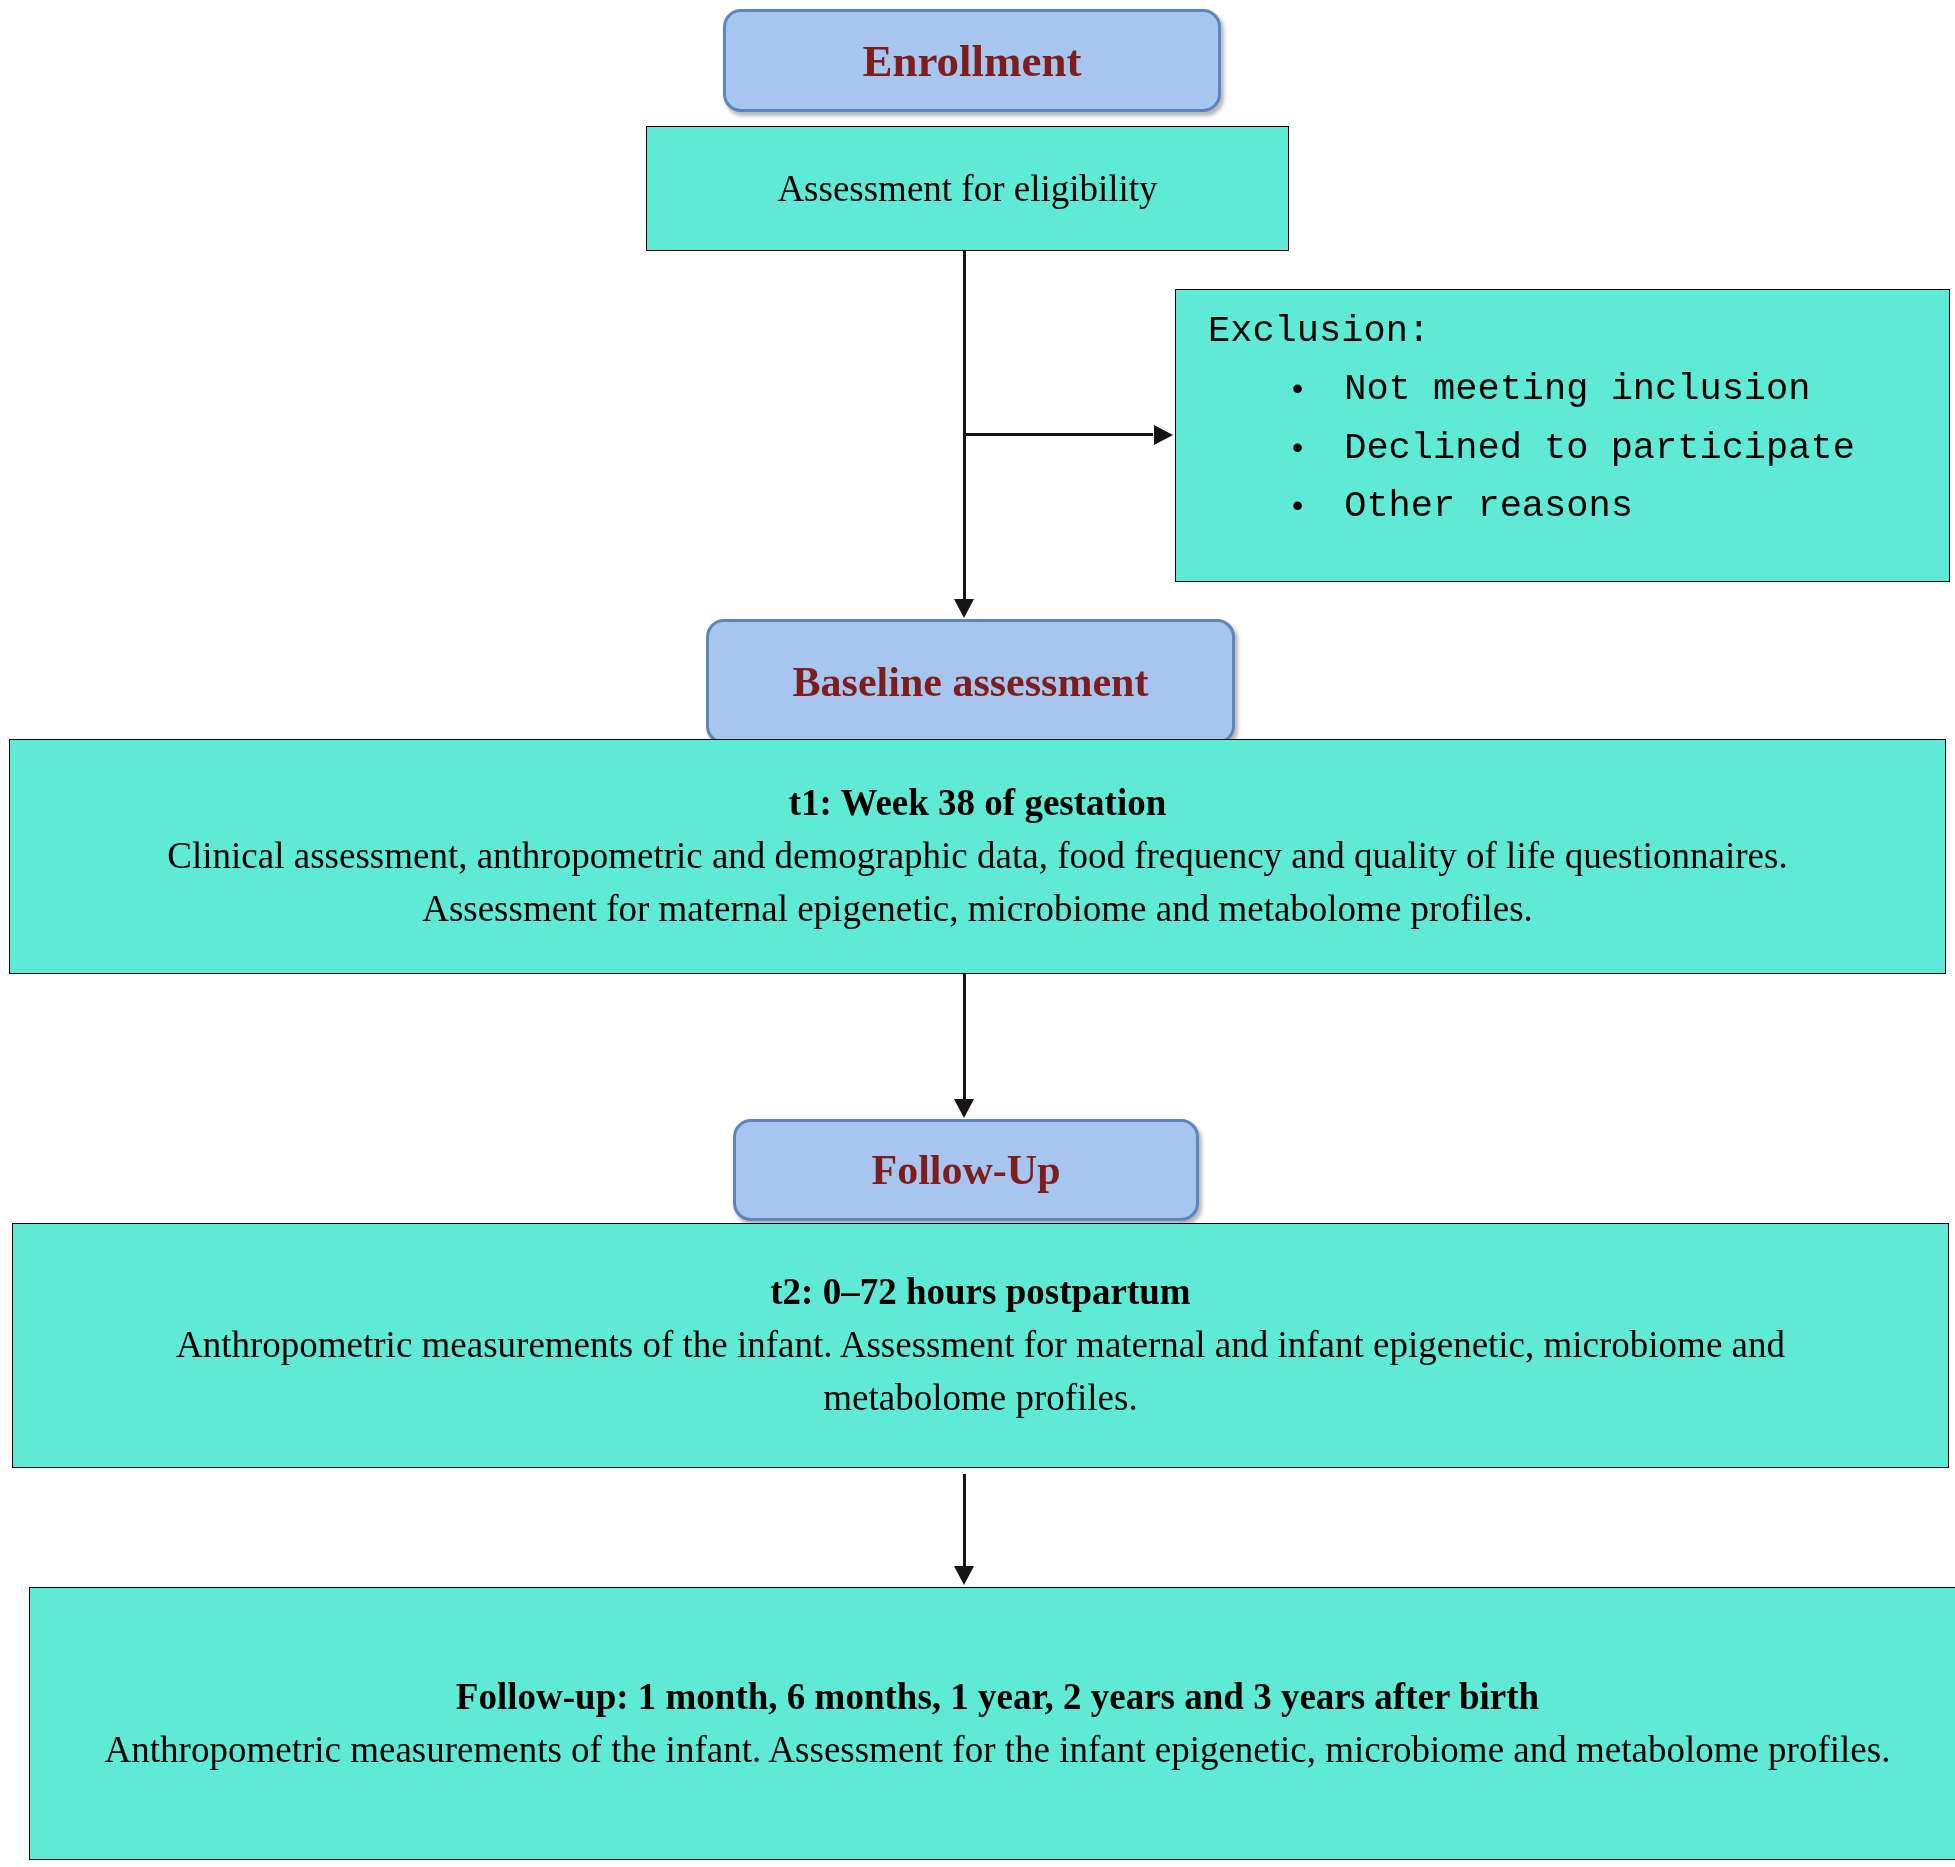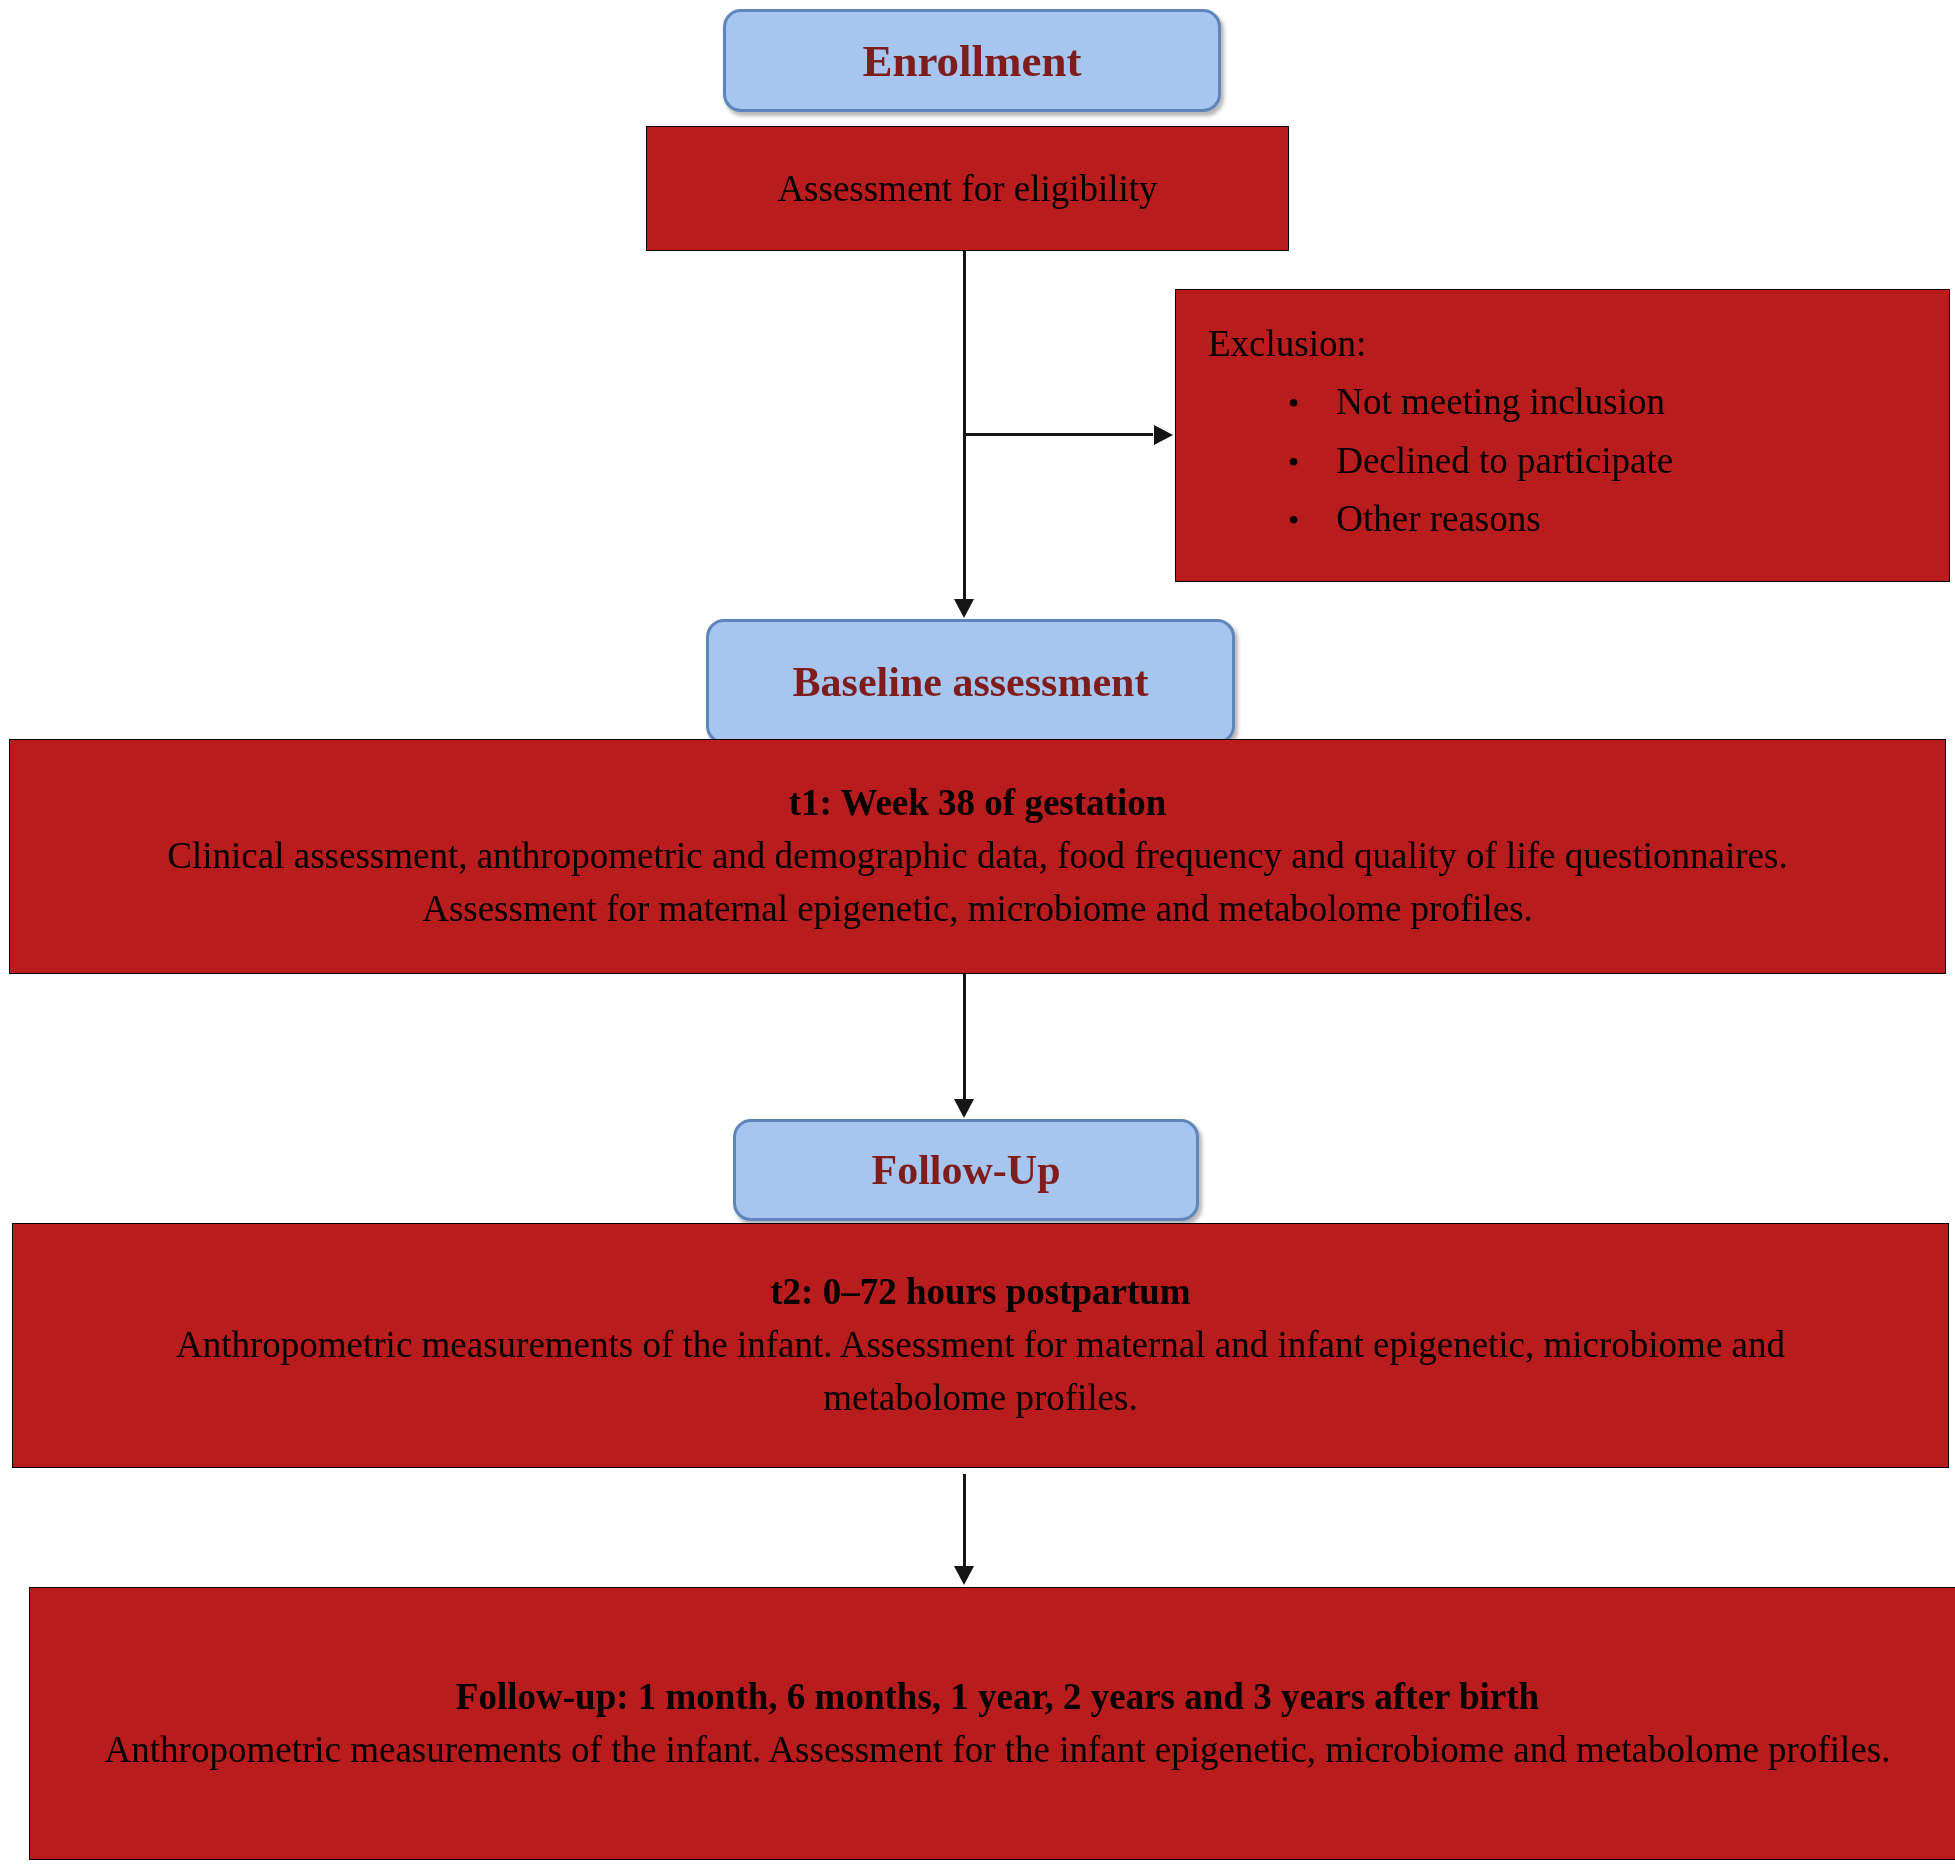"Assessment for eligibility" .white-box { background: #b91c1c -> #5eead4 }
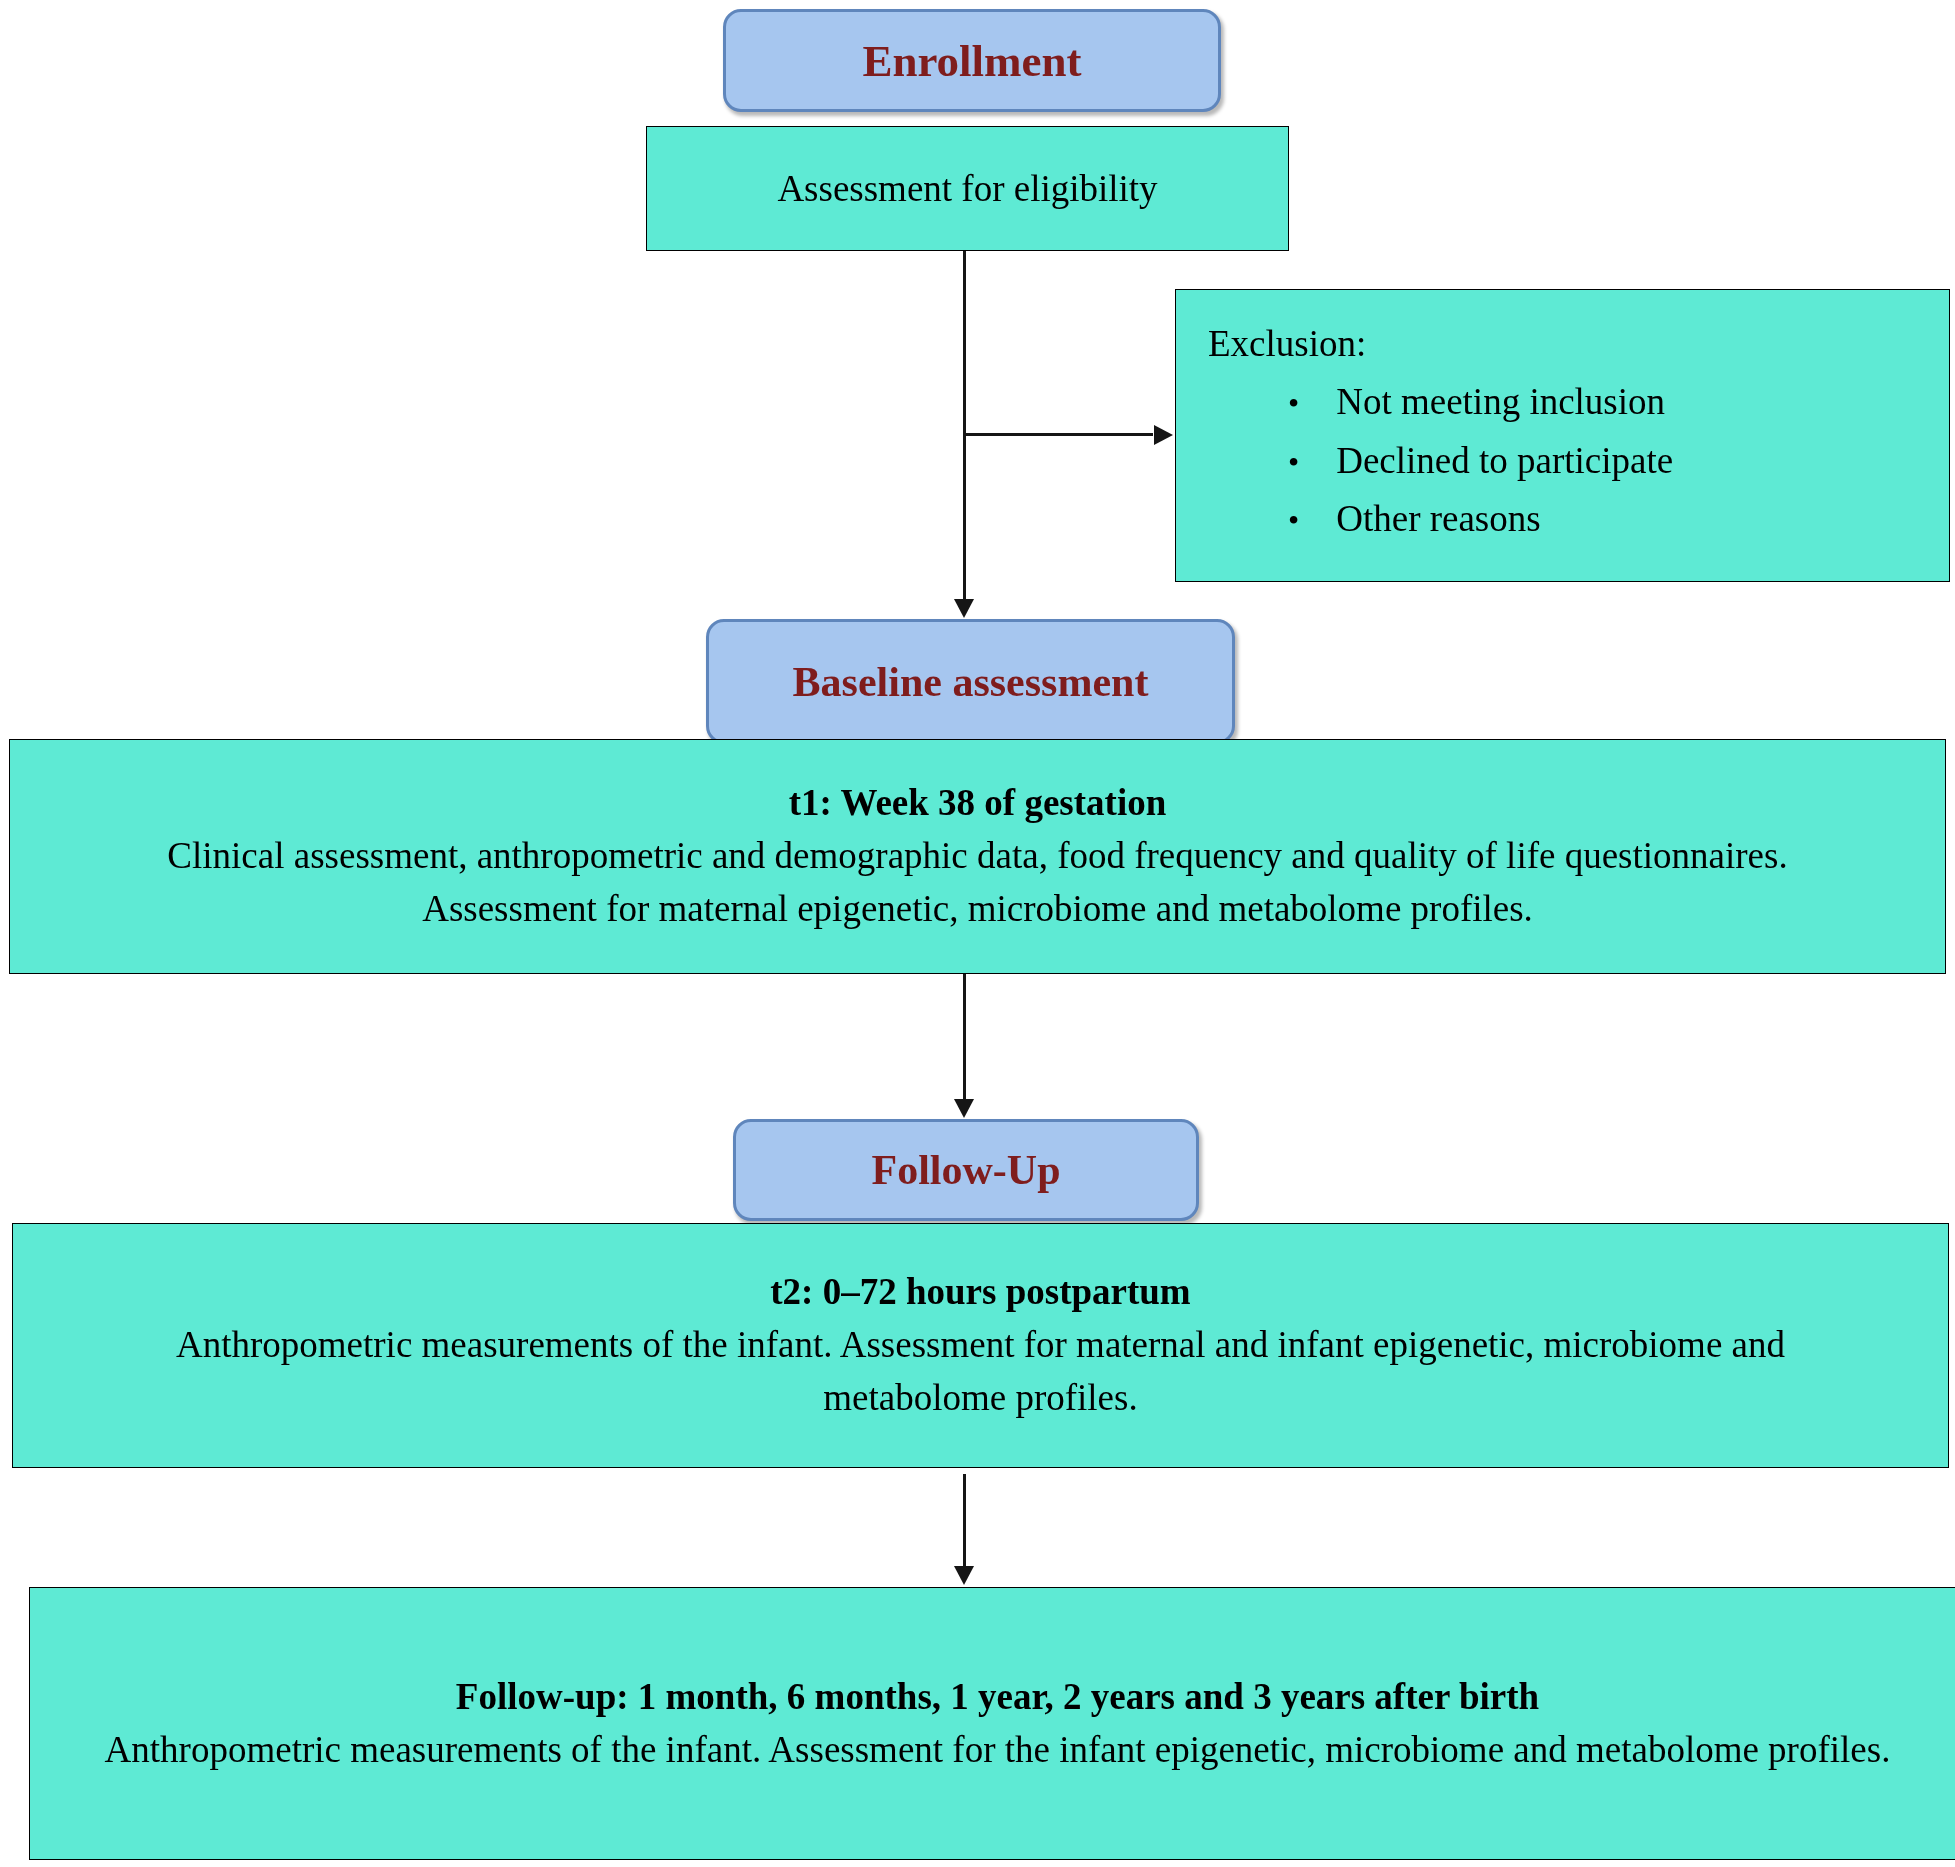"Exclusion:" .exclusion { font-family: none -> Liberation Mono, monospace; padding: 32px 32px -> 19px 32px }
